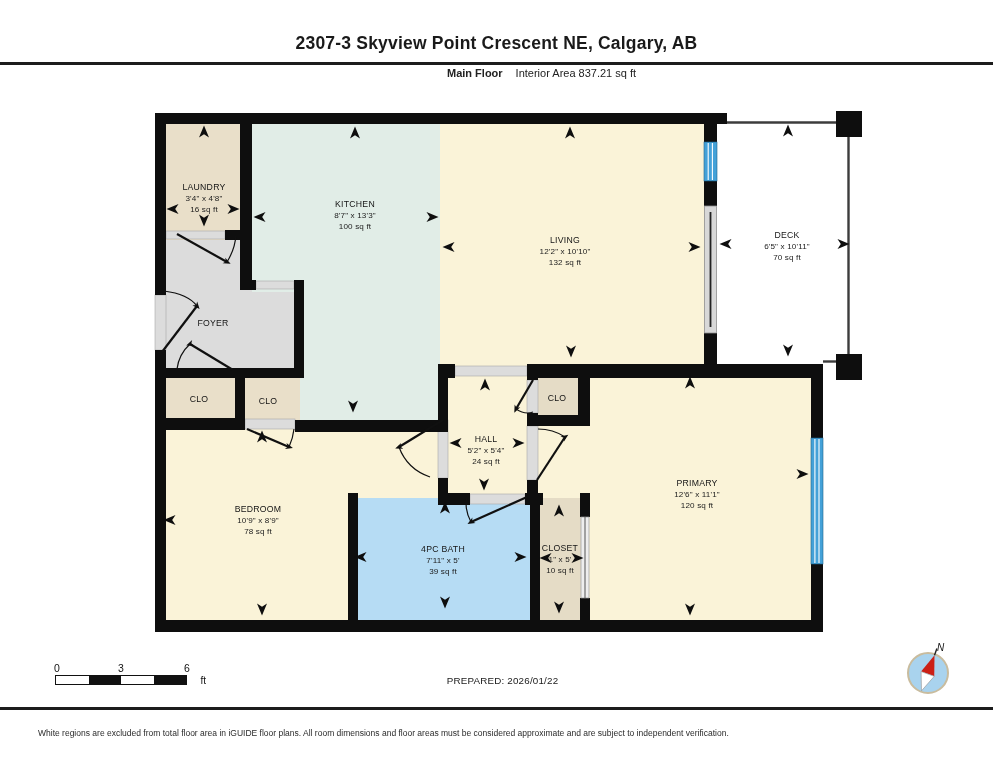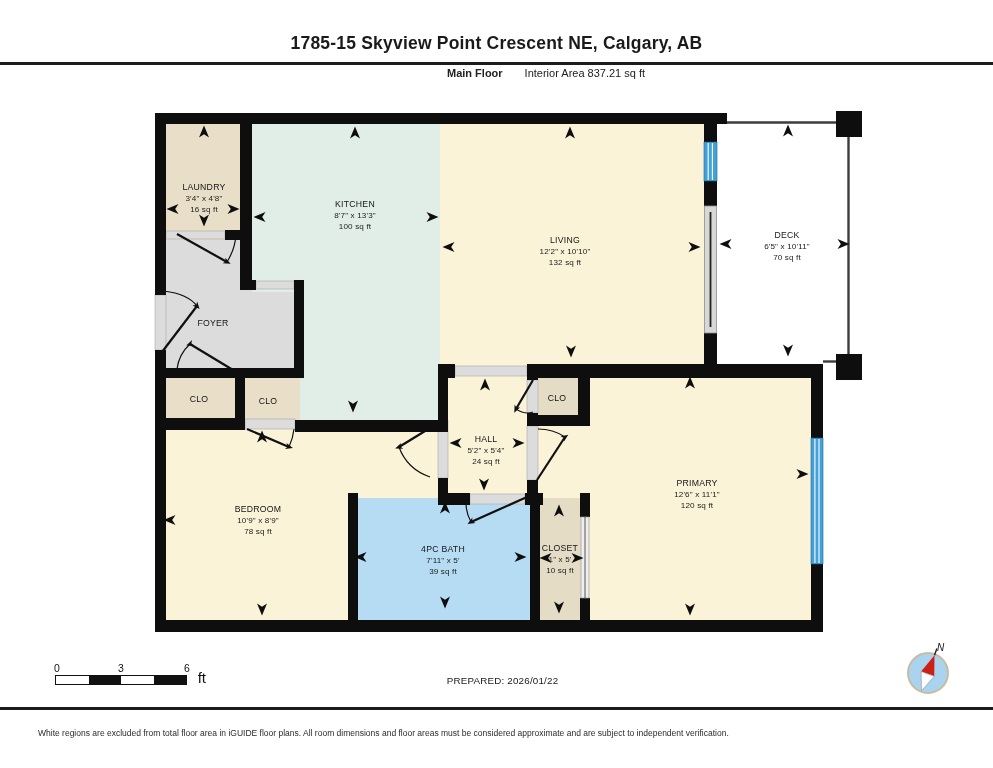"1785-15 Skyview Point Crescent NE," div.title { text: 1785-15 -> 2307-3 }
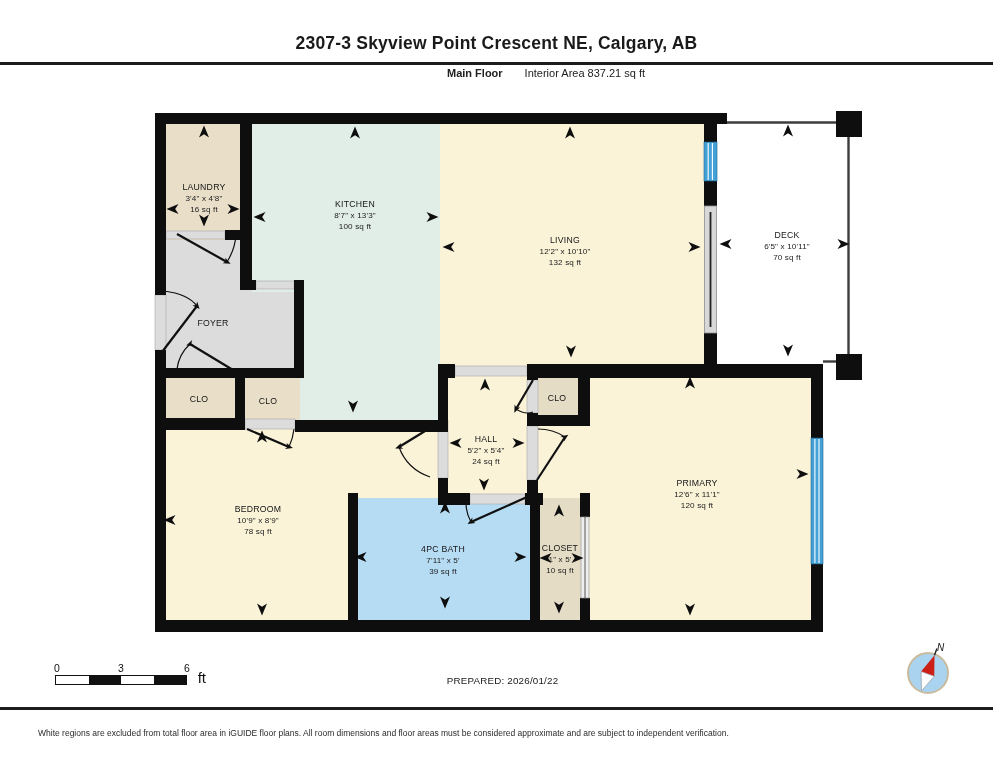"Main Floor" .subtitle .fl { margin-right: 22px -> 13px }
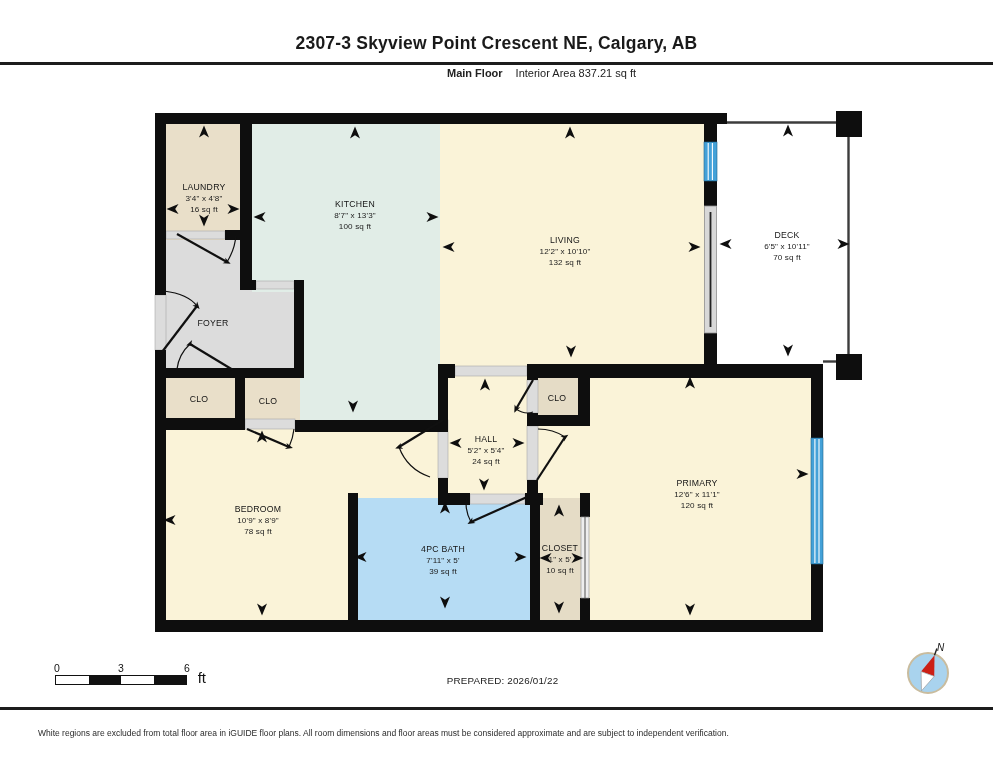"ft" .scalebar .unit { font-size: 15px -> 10px }
